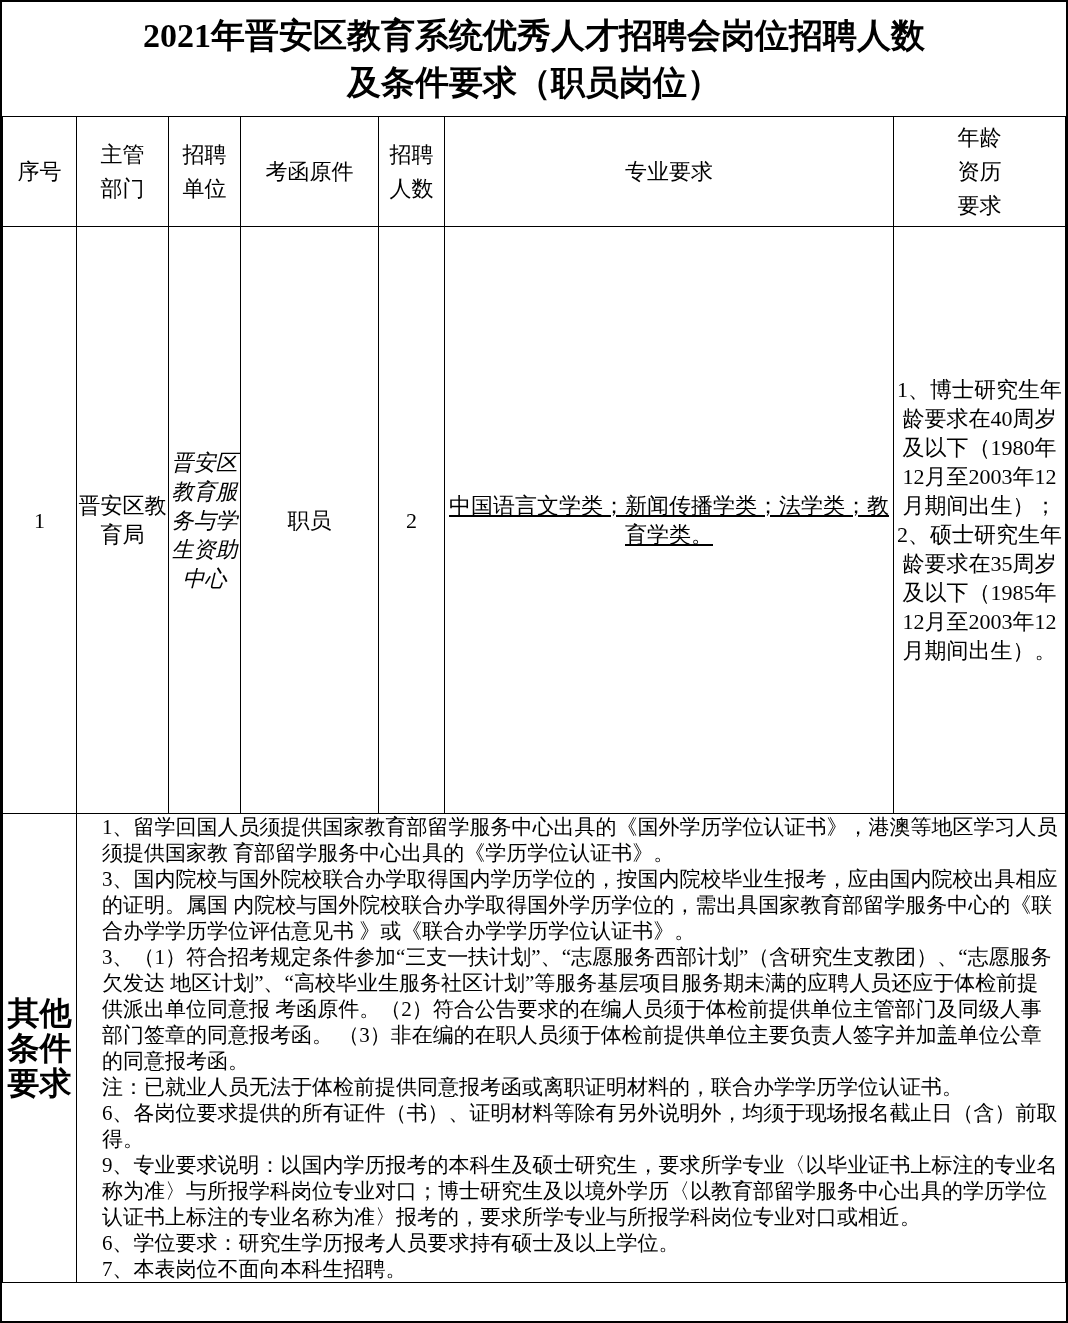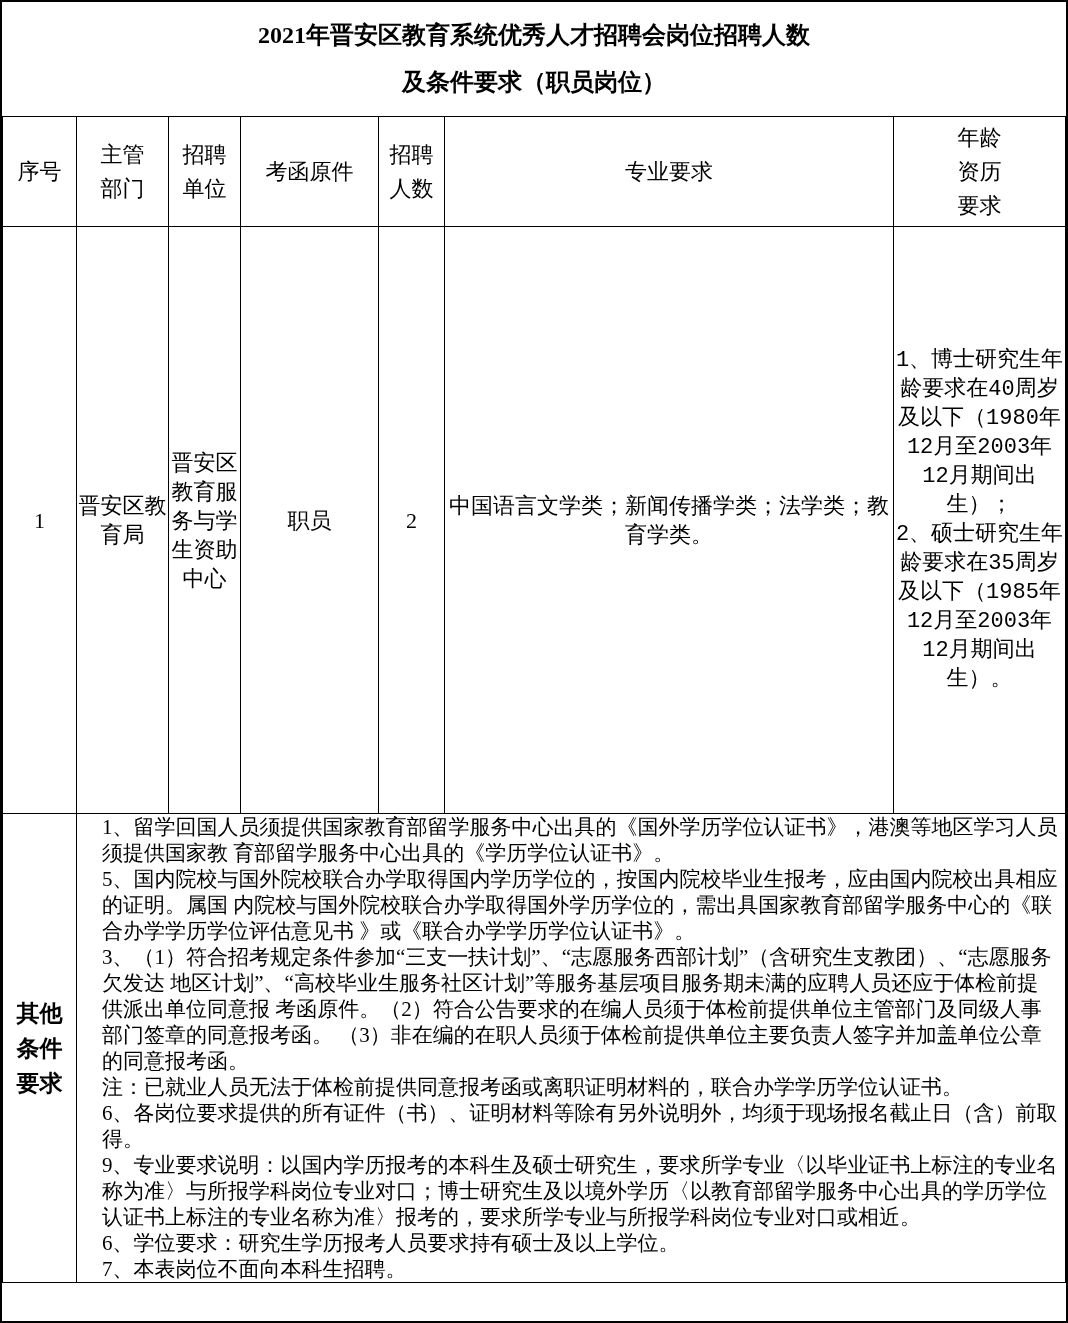"2021年晋安区教育系统优秀人才招聘会岗位招聘人数" .title { font-size: 24px -> 34px }
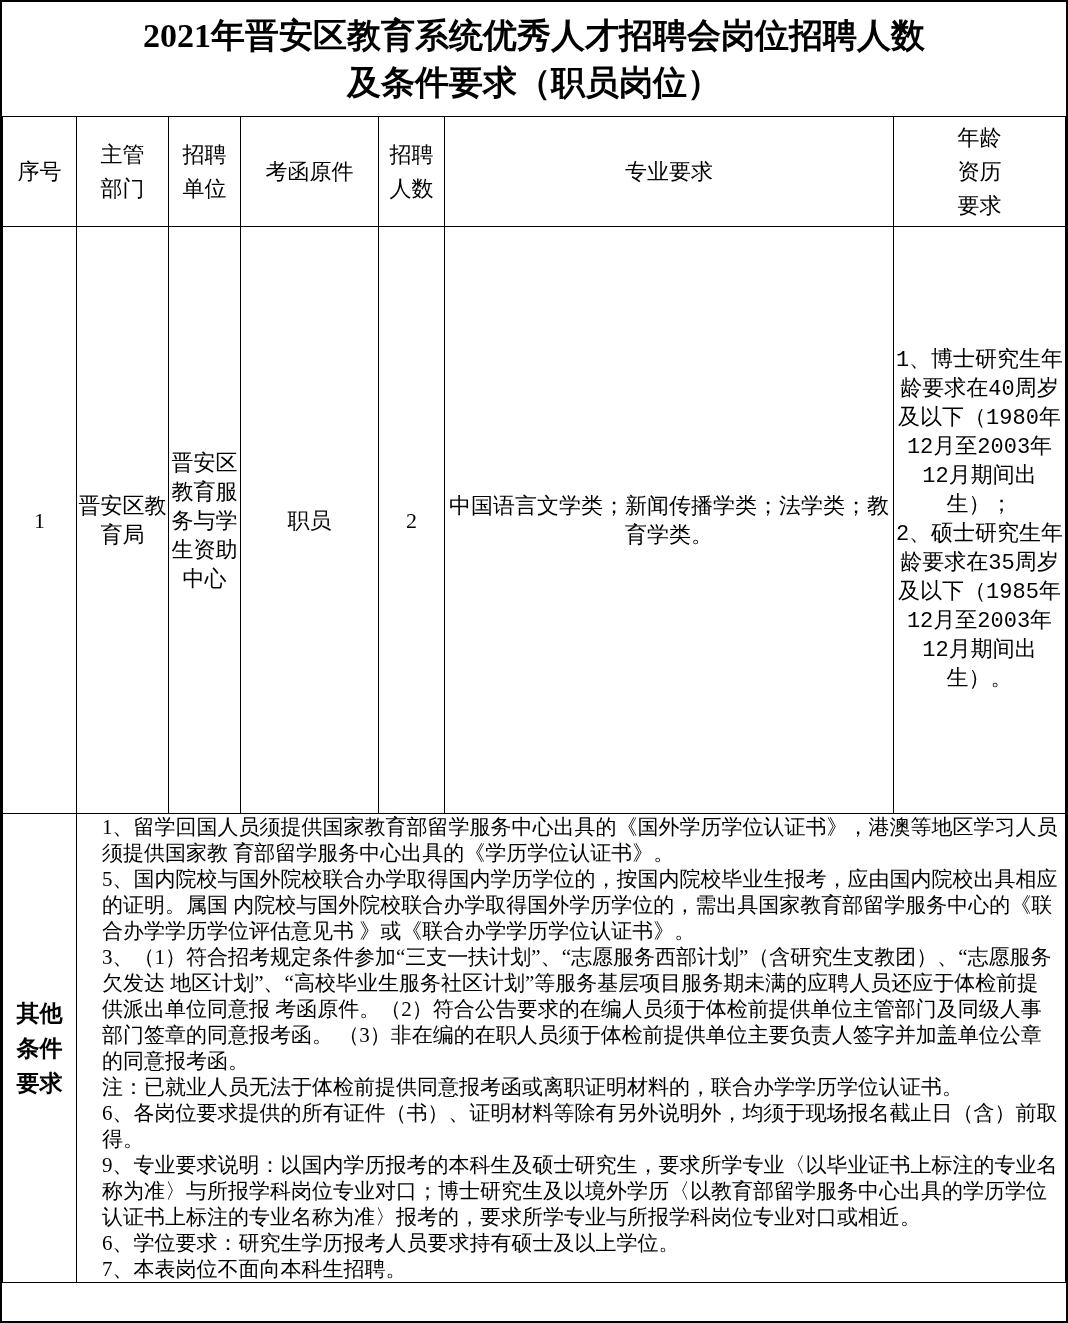"1、博士研究生年龄要求在40周岁及以下（1980年12月至2003年12月期间出" td.cell-age { font-family: Liberation Mono, monospace -> none }
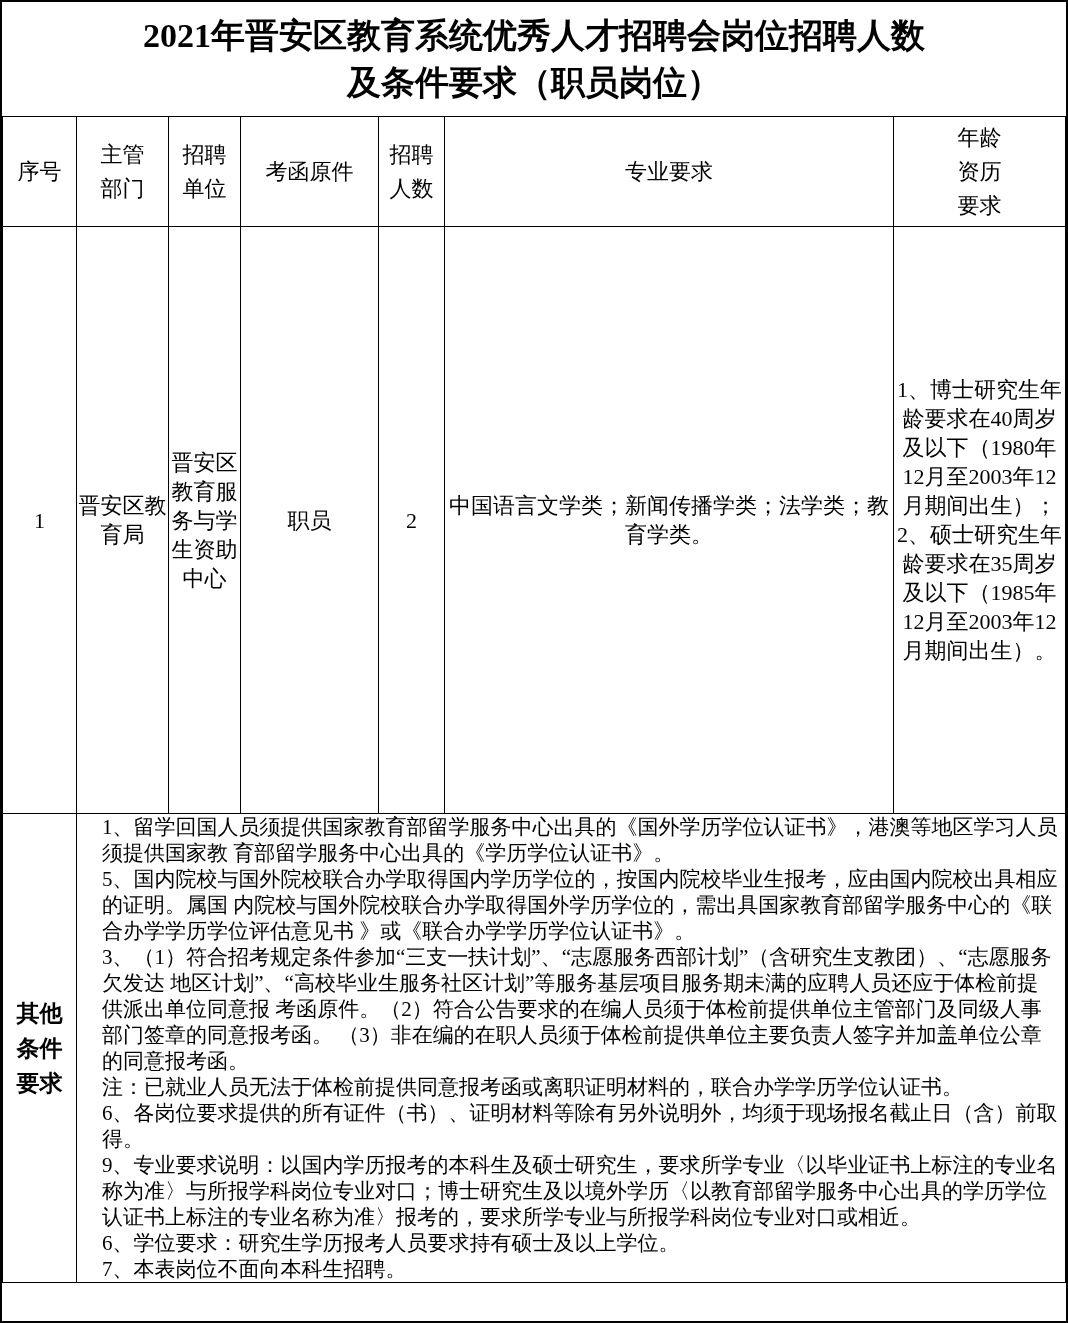"晋安区教育服务与学生资助中心" td.cell-unit { font-style: none -> italic }
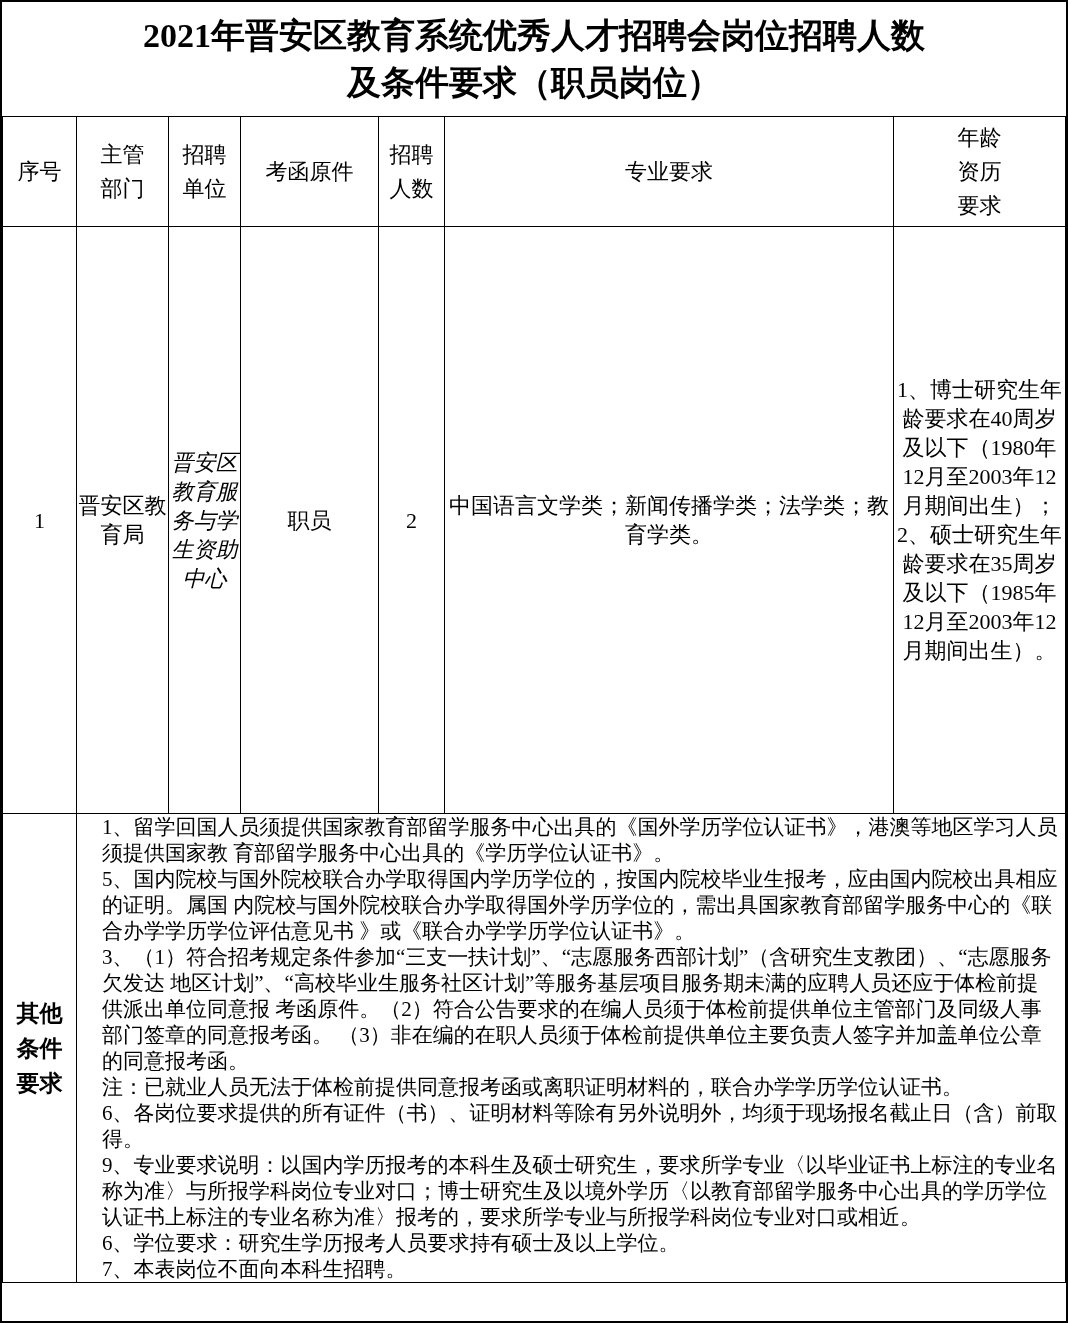"中国语言文学类；新闻传播学类；法学类；教育学类。" td.cell-major { text-decoration: none -> underline }
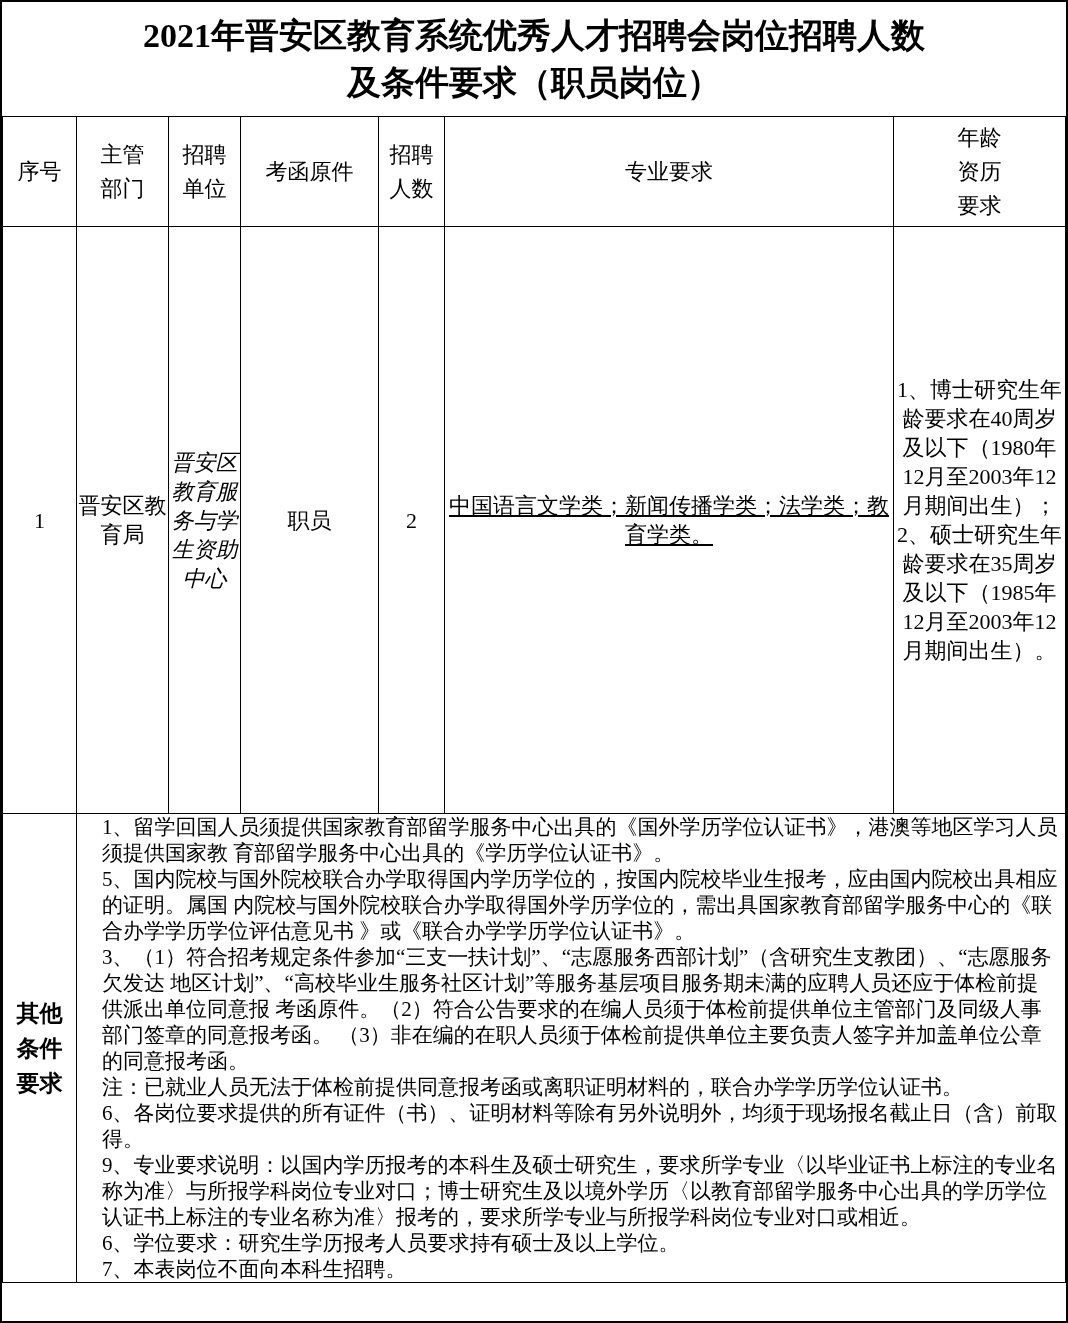"5、国内院校与国外院校联合办学取得国内学历学位的，按国内院校毕业生报考，应由国内" p.note-item { text: 5 -> 3 }
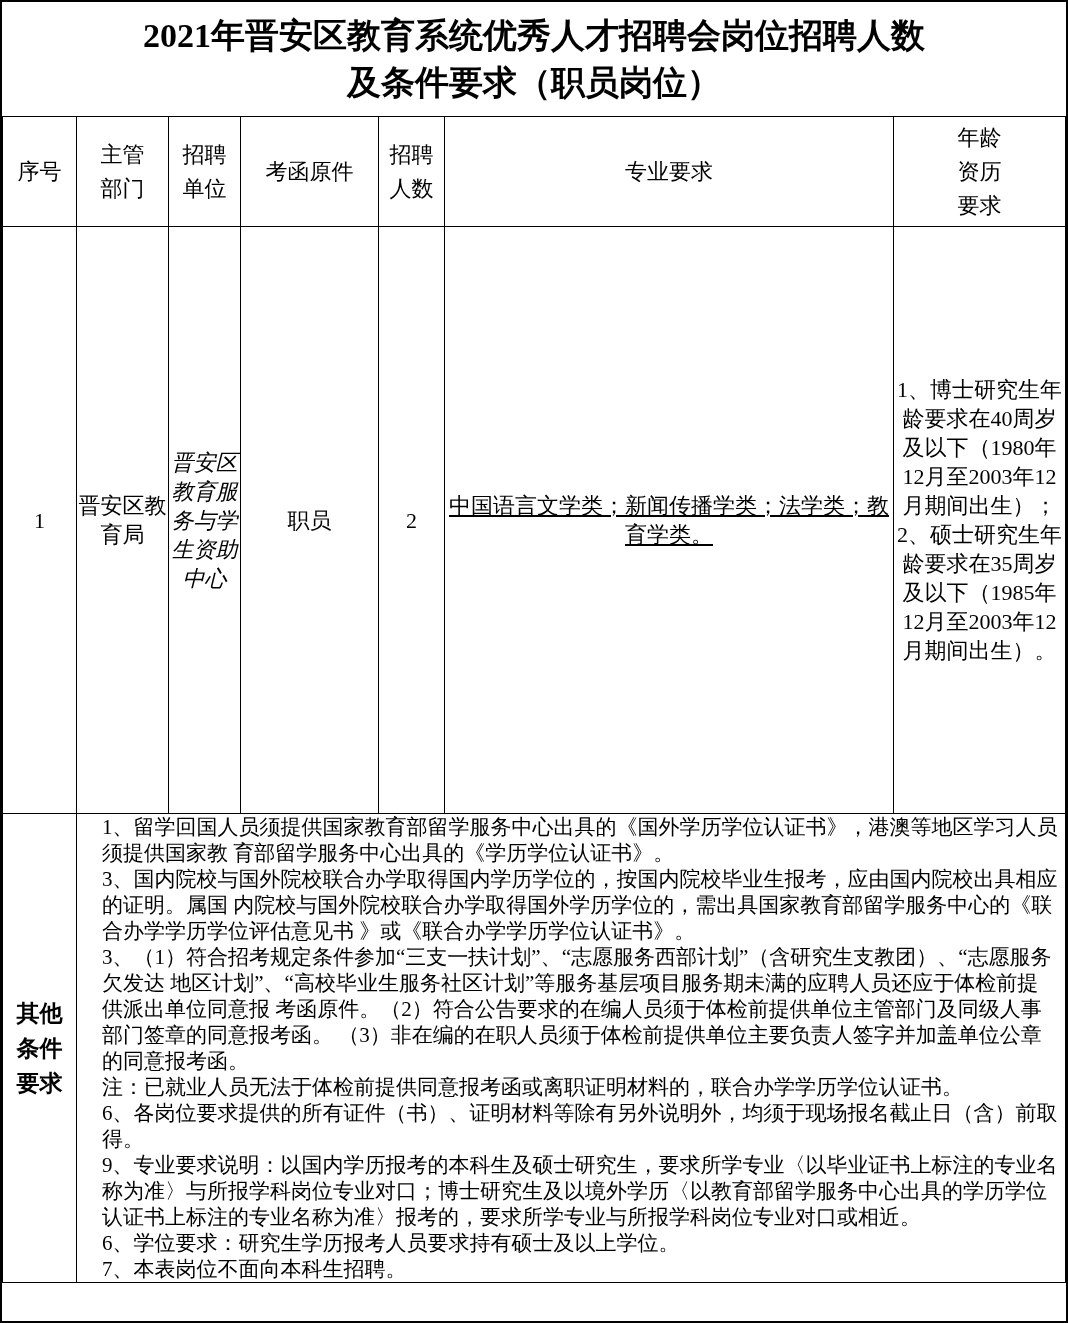"其他" tr.notes-row td.notes-label { font-size: 23px -> 32px }
